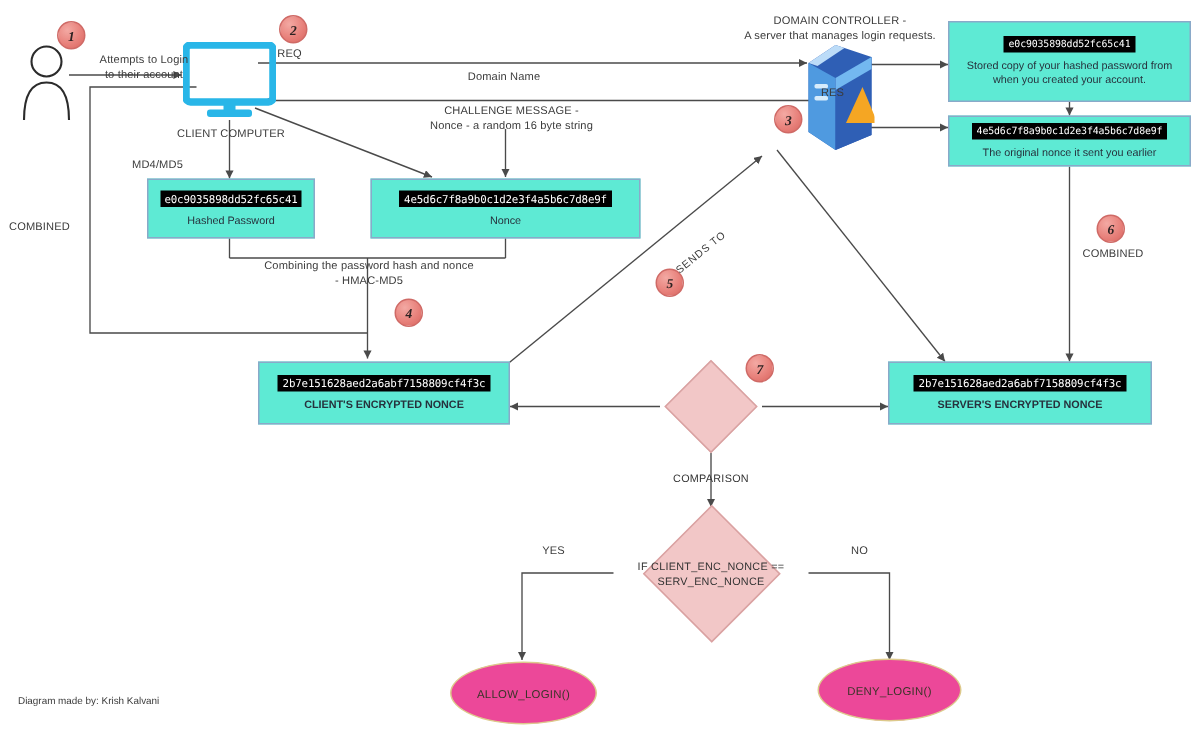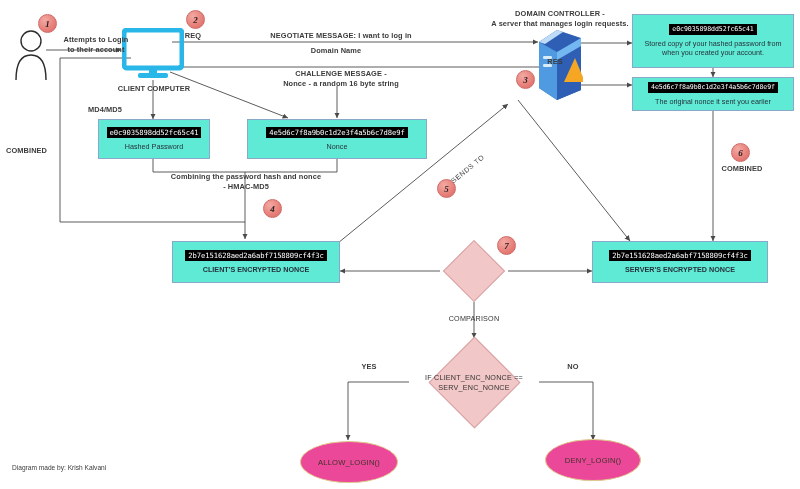"DOMAIN CONTROLLER -" .lbl { font-weight: bold -> none }
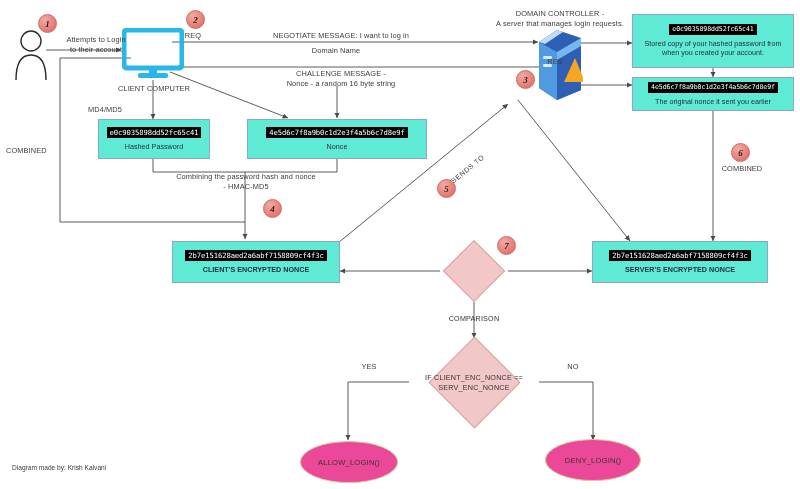"NEGOTIATE MESSAGE: I want to" div.lbl { html: <div>NEGOTIATE MESSAGE: I want to log in</div> -> none }
